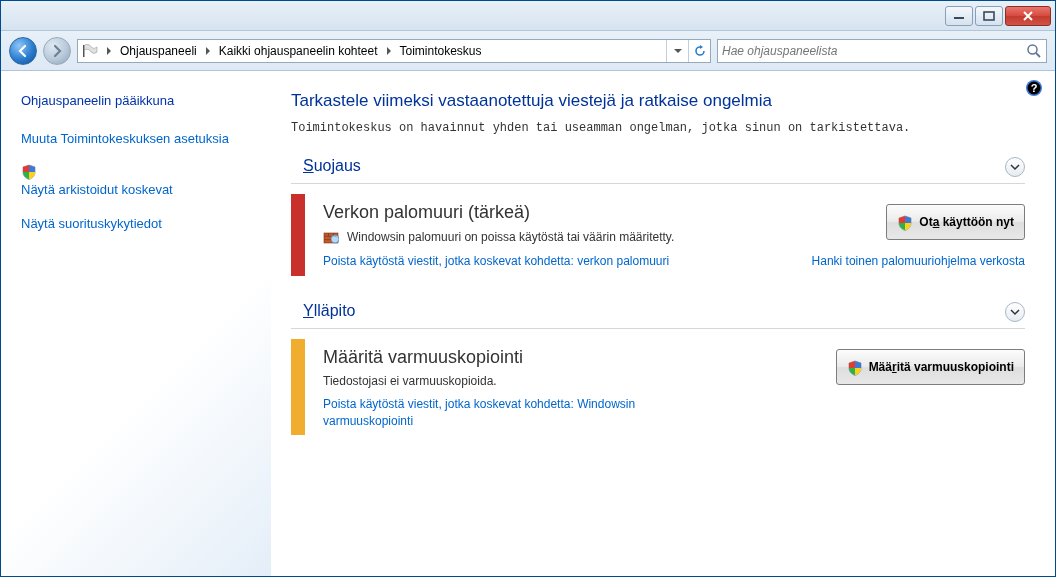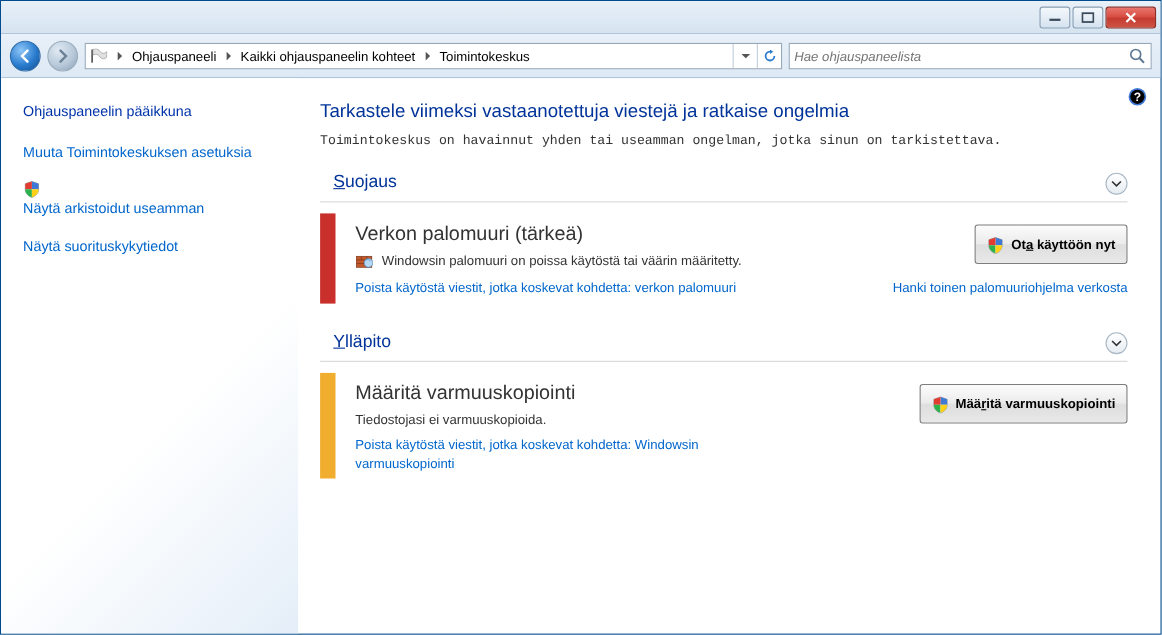"Näytä arkistoidut useamman" a { text: useamman -> koskevat }
